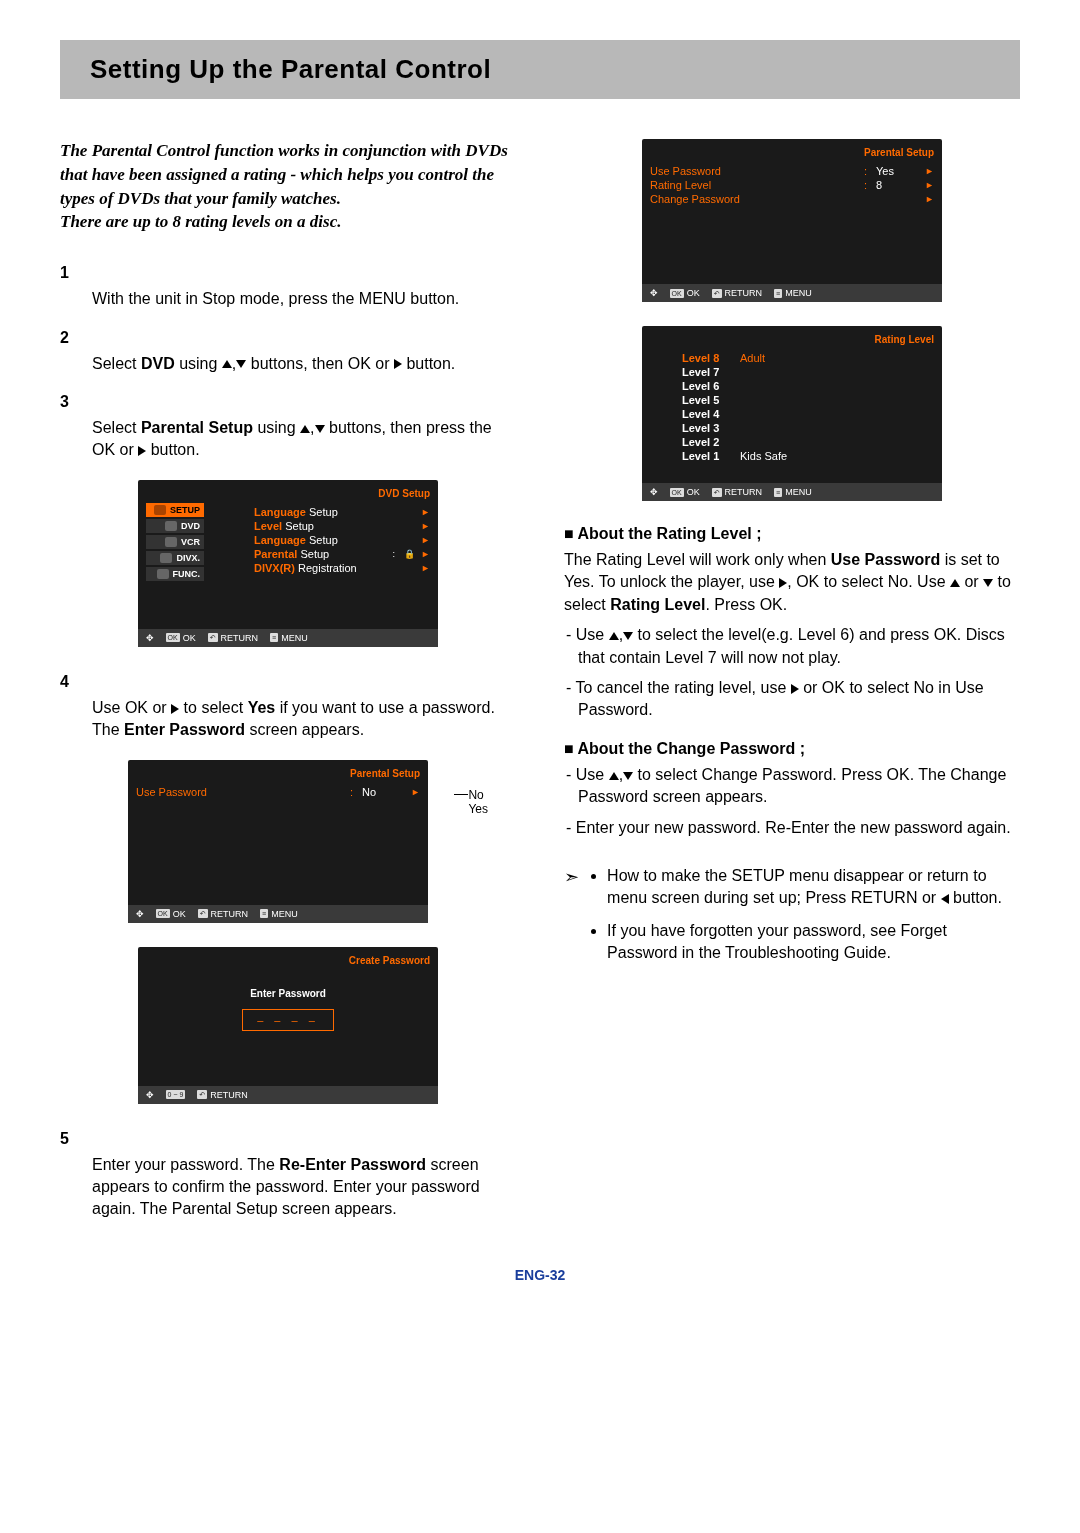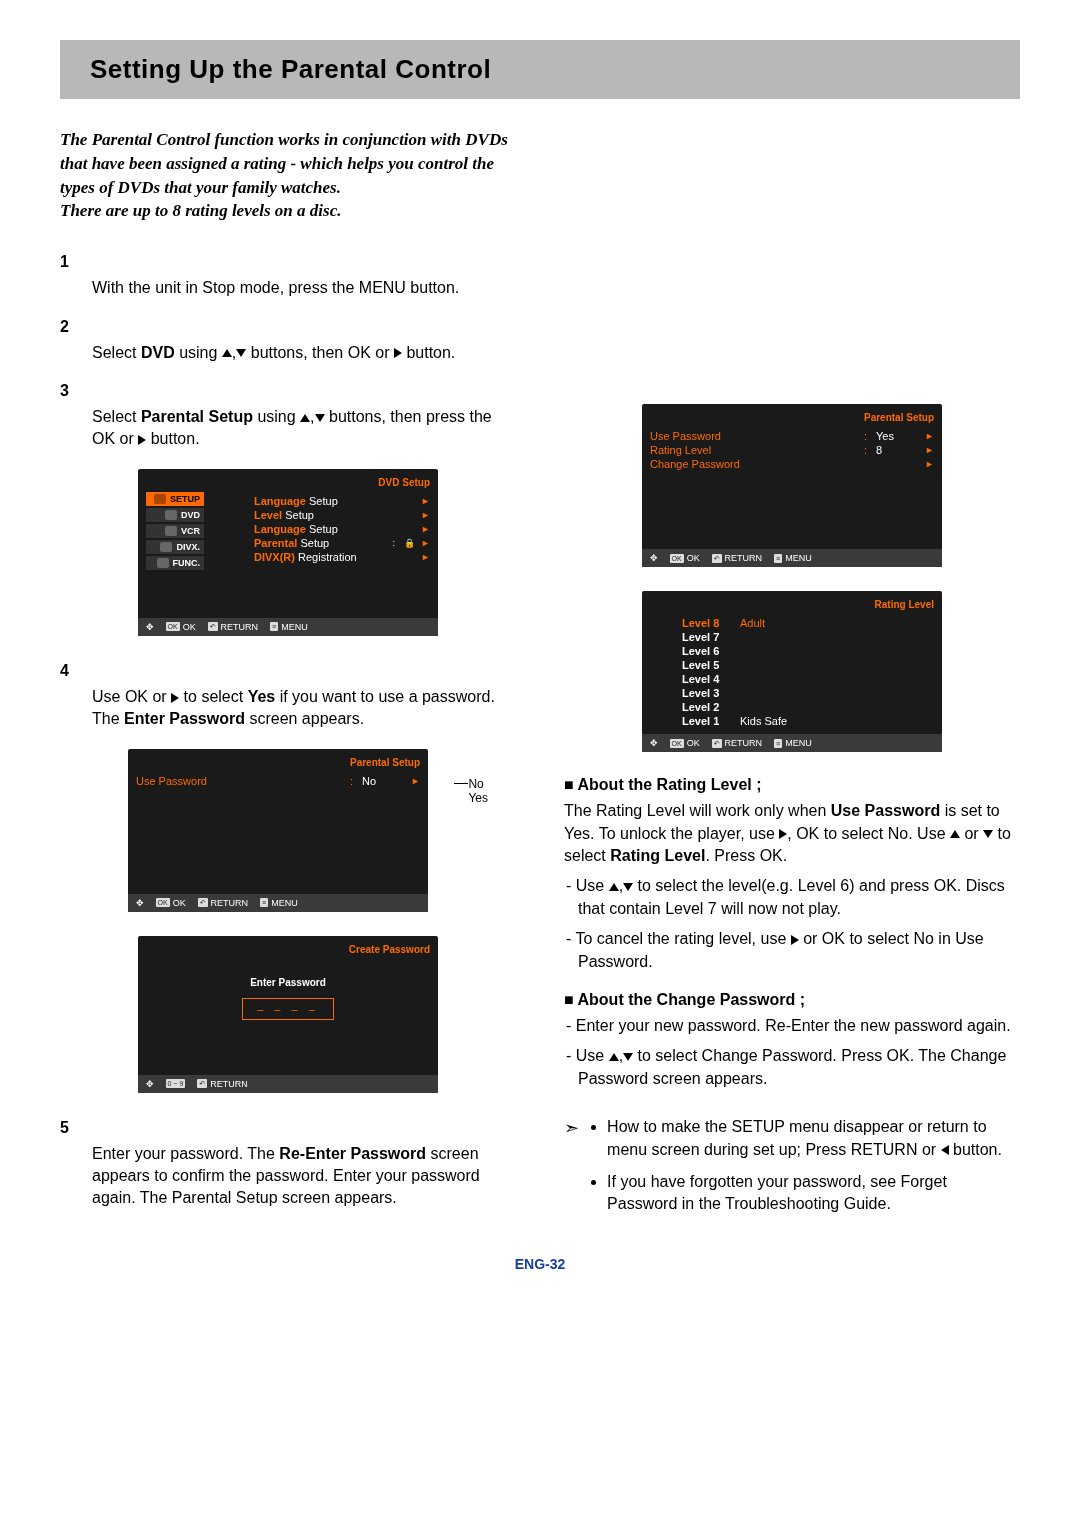"Setting Up the Parental Control" .title-bar { margin-bottom: 29px -> 40px }
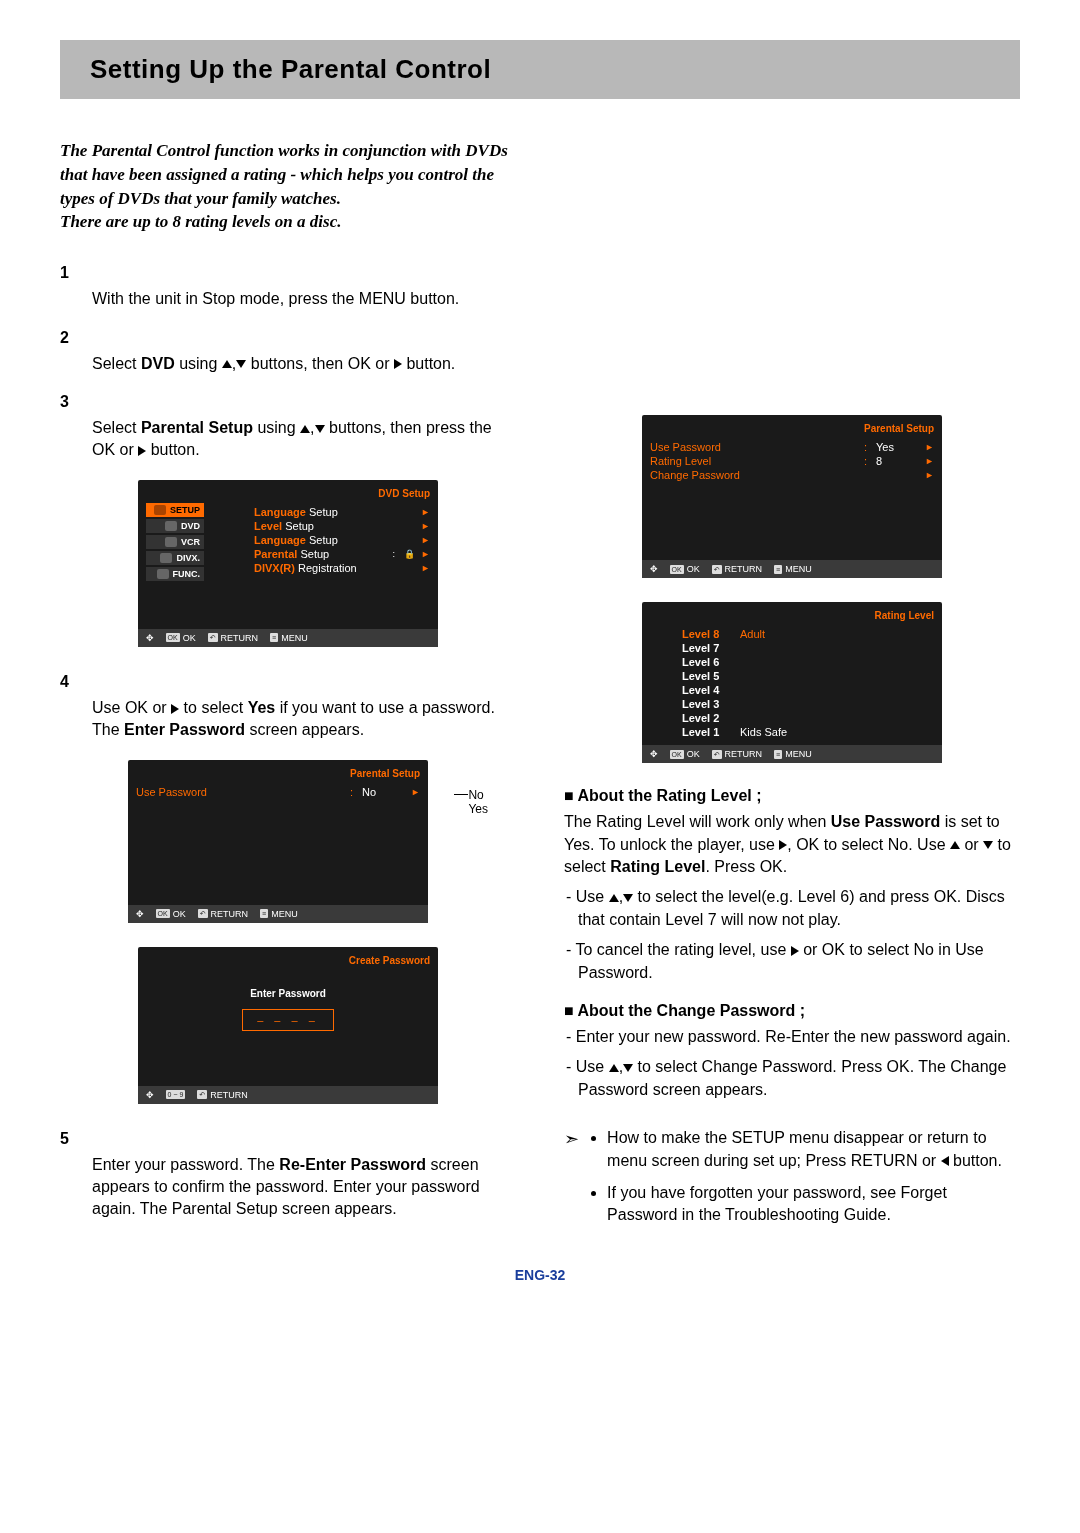"The Parental Control function works" .columns { align-items: flex-end -> none }
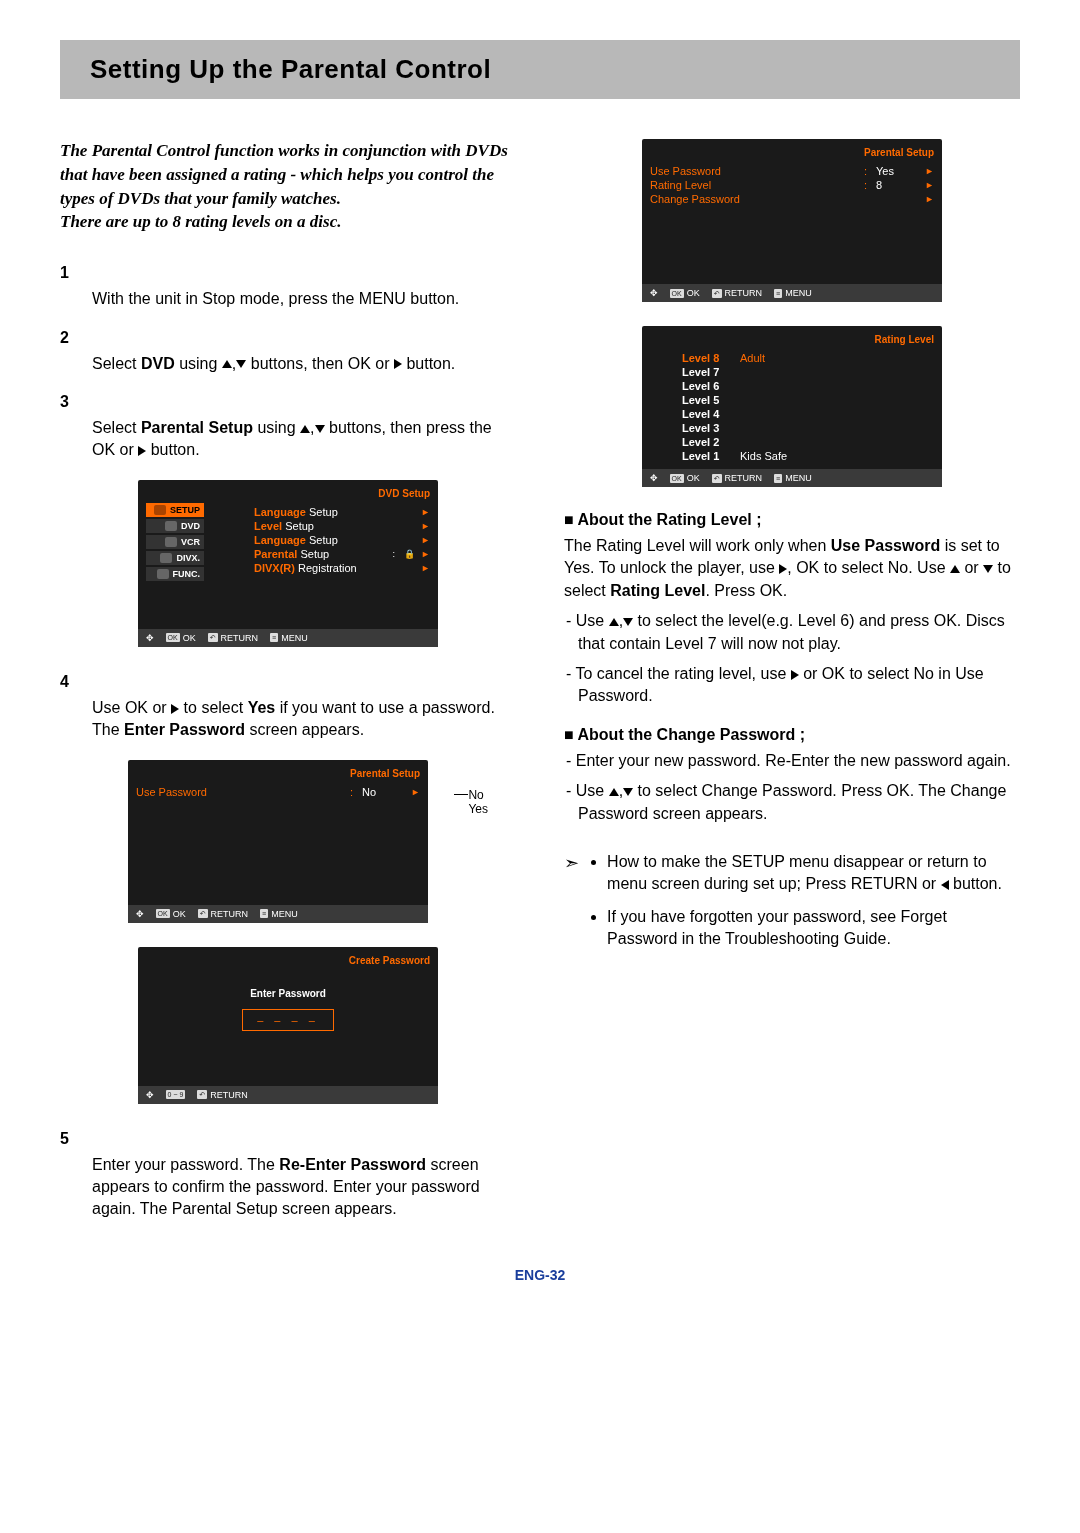"Level 8" div.osd-body { padding-bottom: 6px -> 20px }
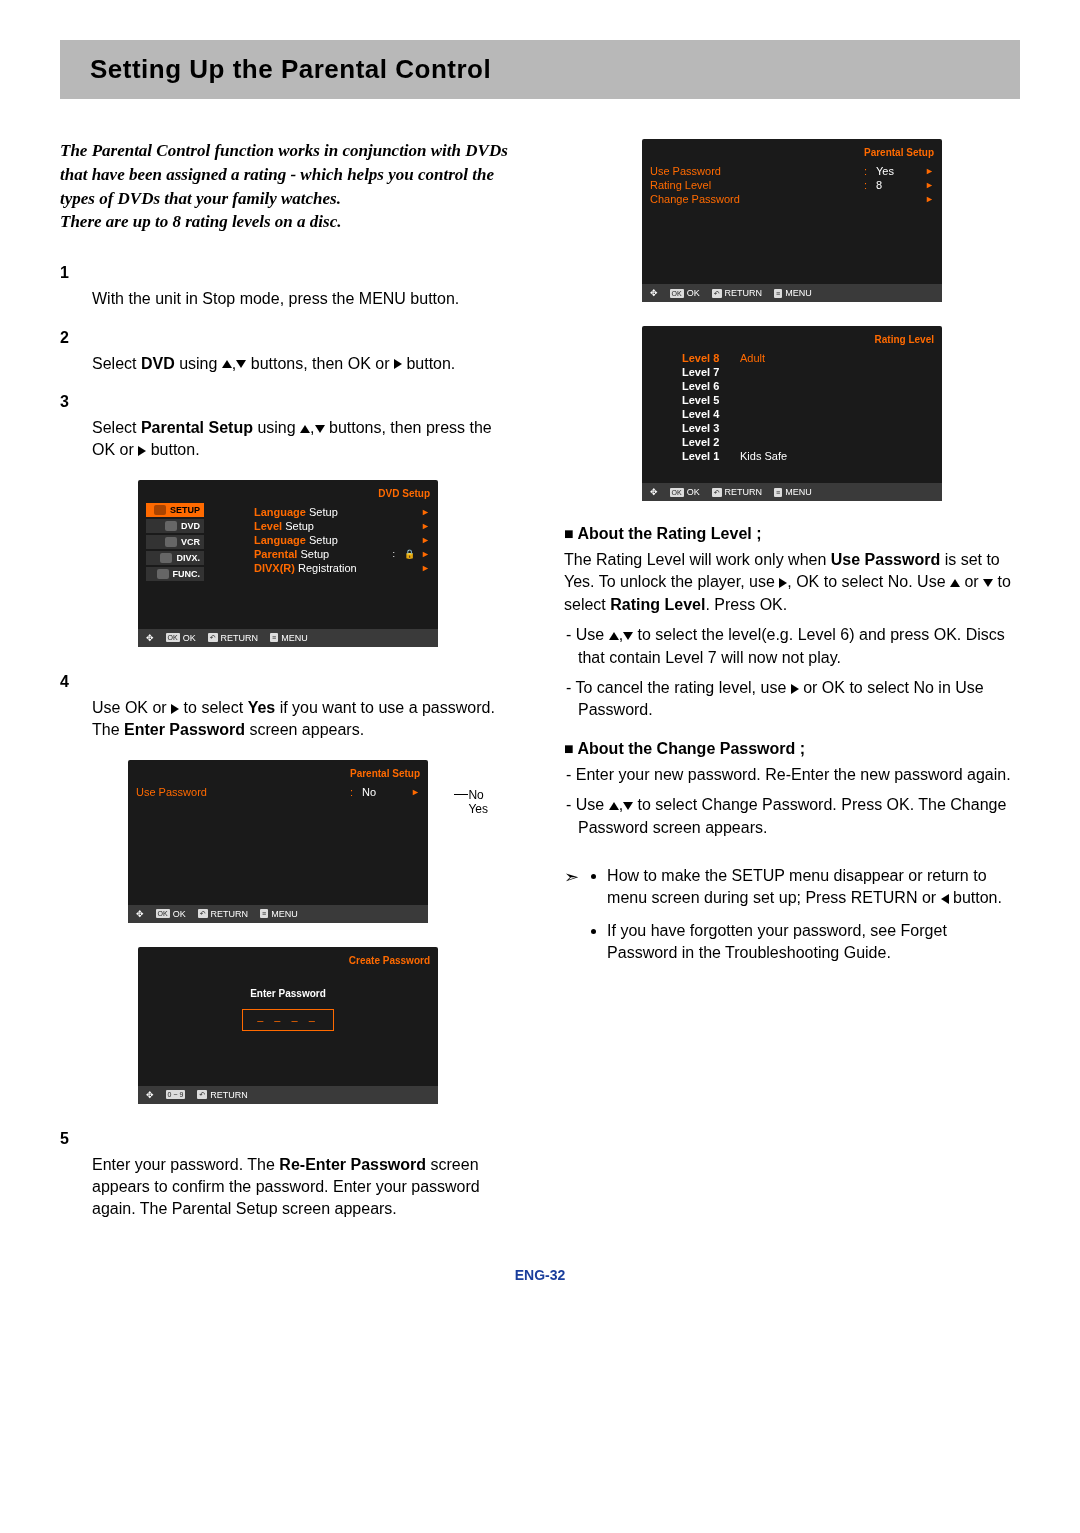"- Enter your new password." div.bullet-dash { order: before "- Use , to select Change" -> after "- Use , to select Change" }
